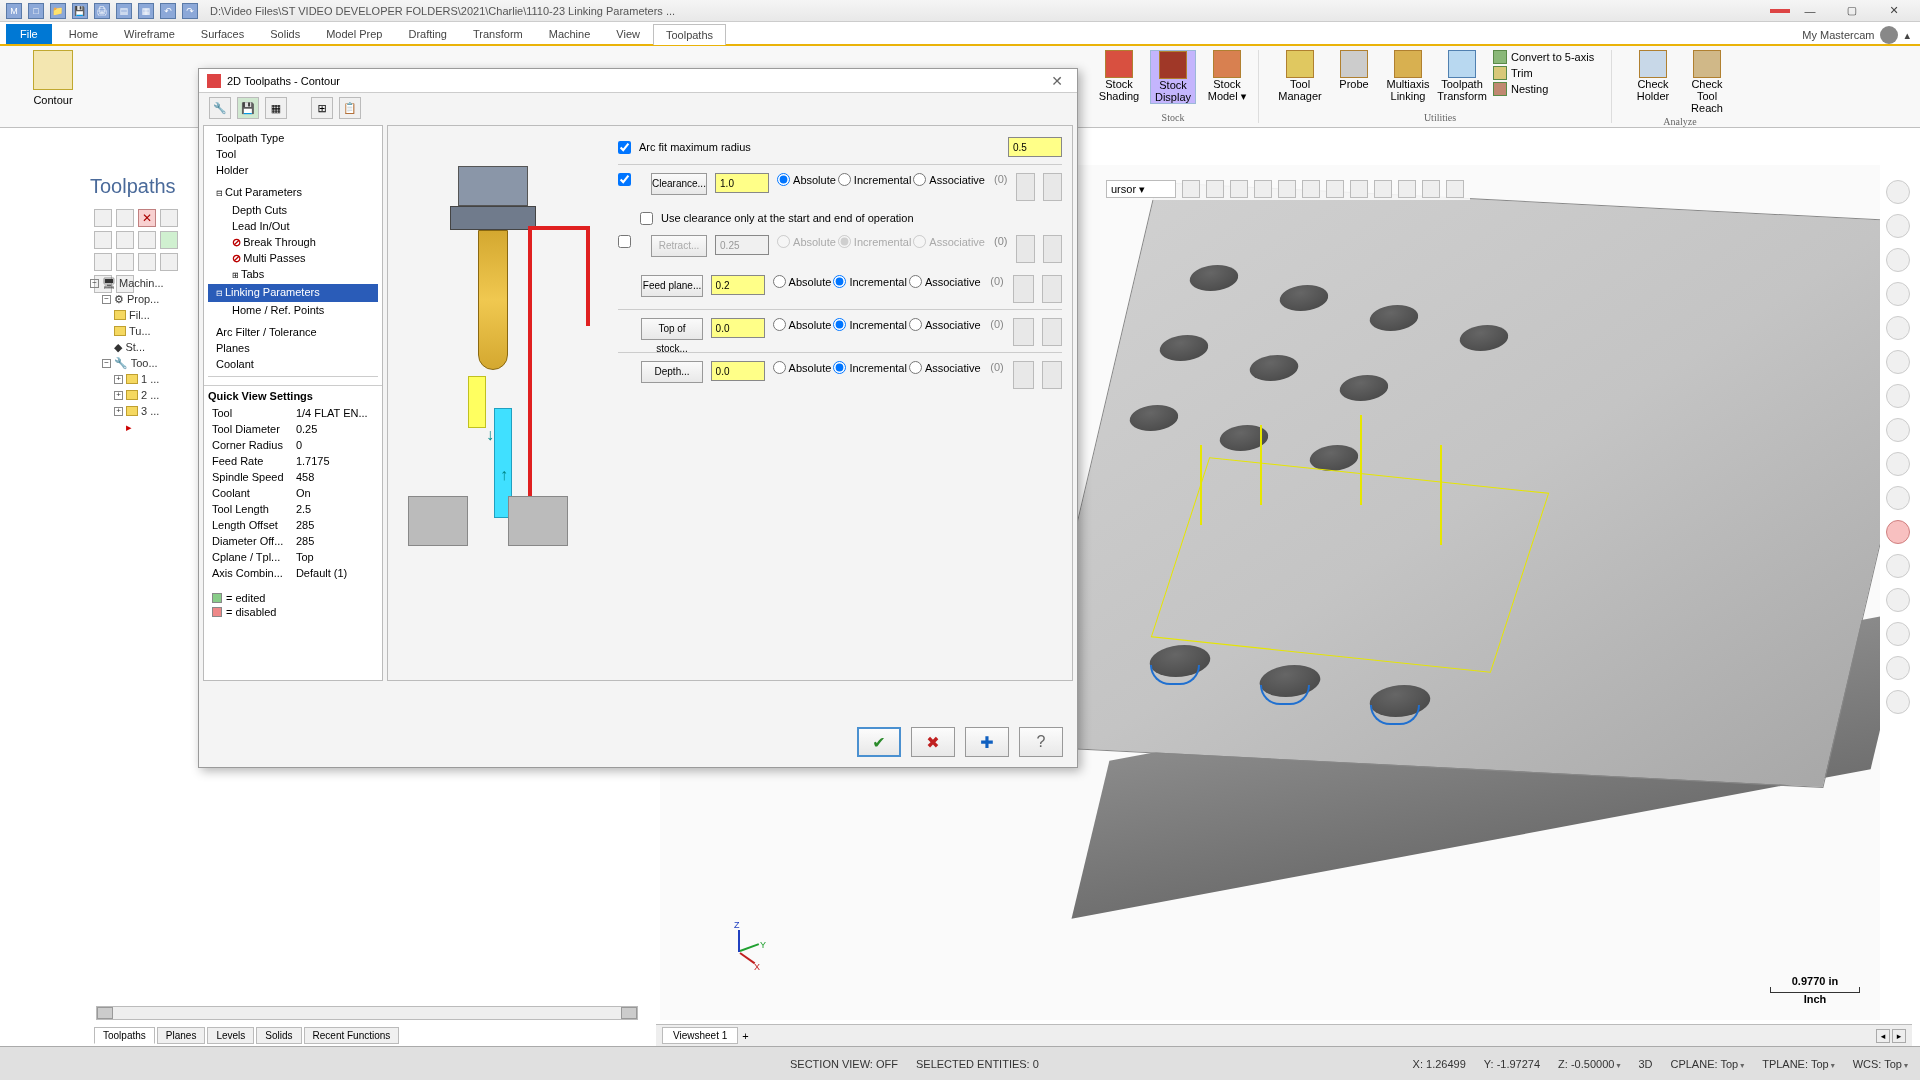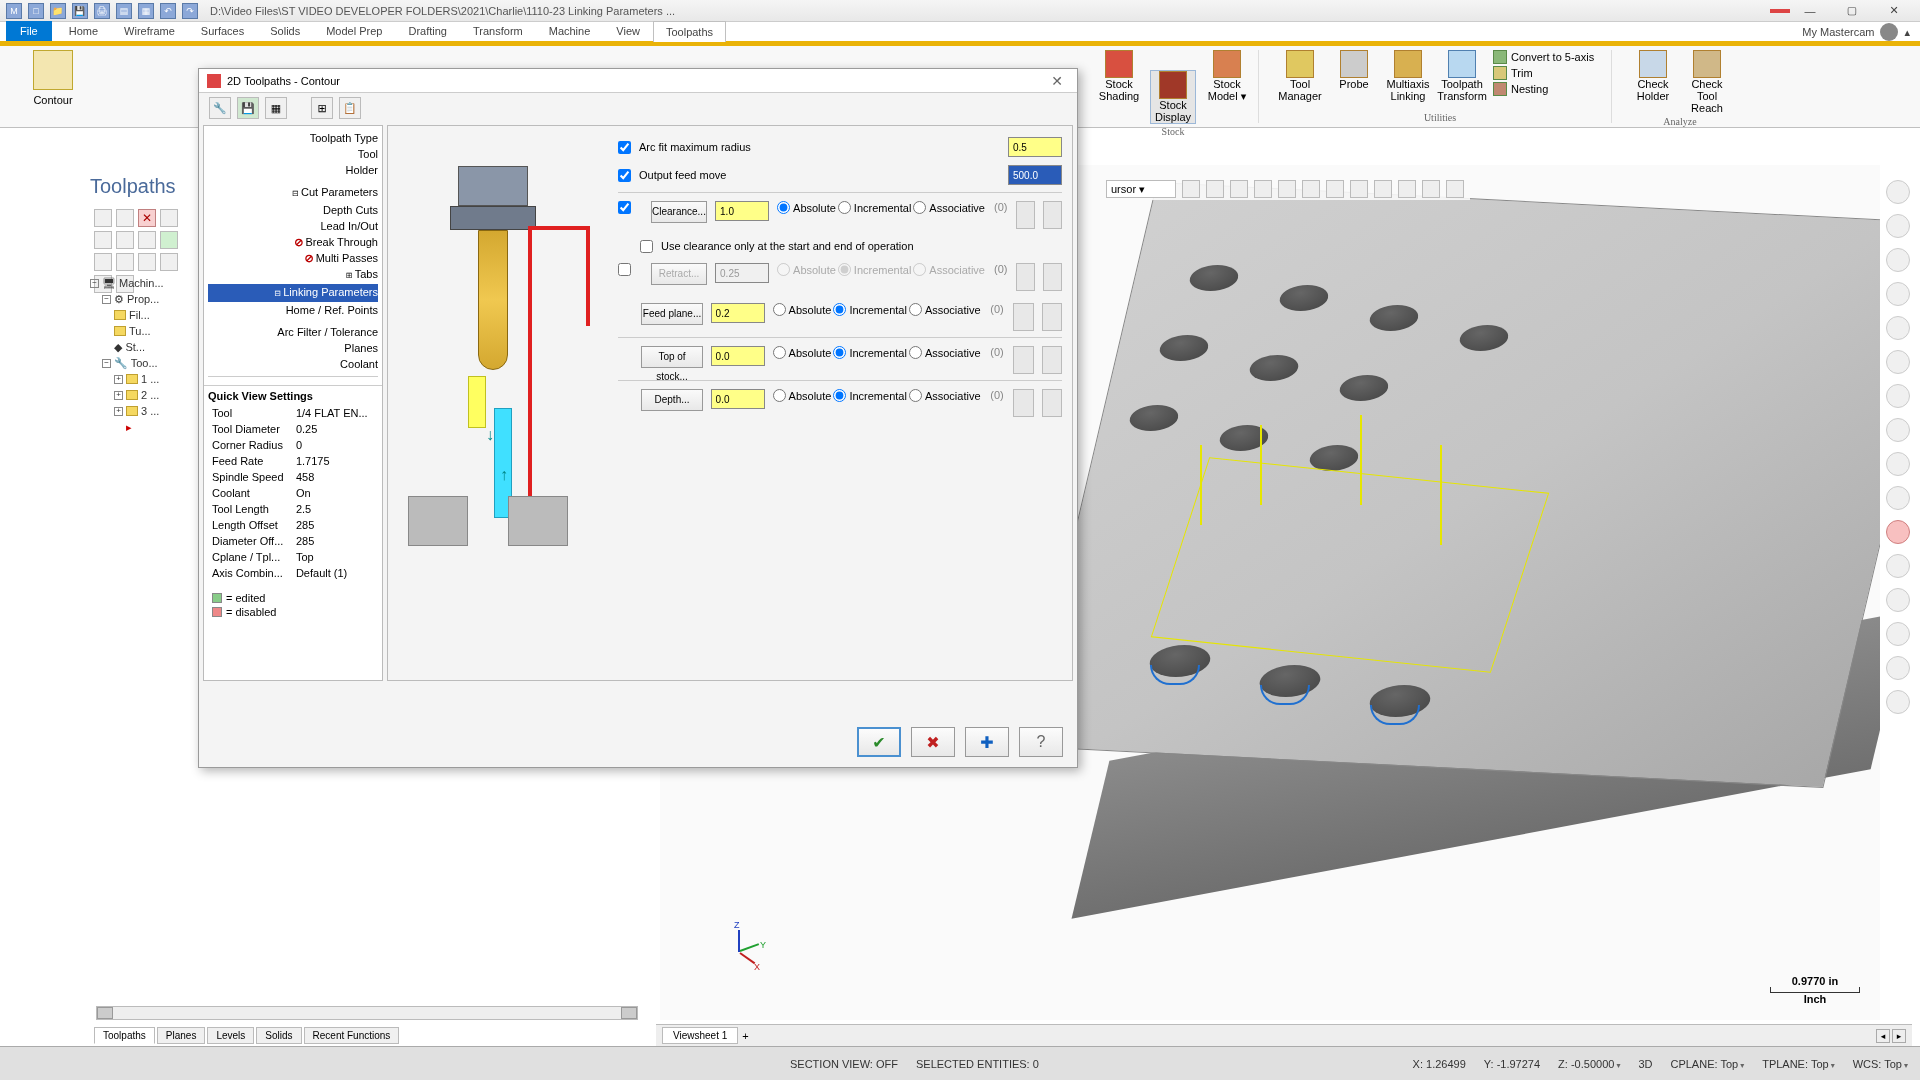"File" .ribbon-tabs { border-bottom: 5px solid #eab308 -> 2px solid #eab308 }
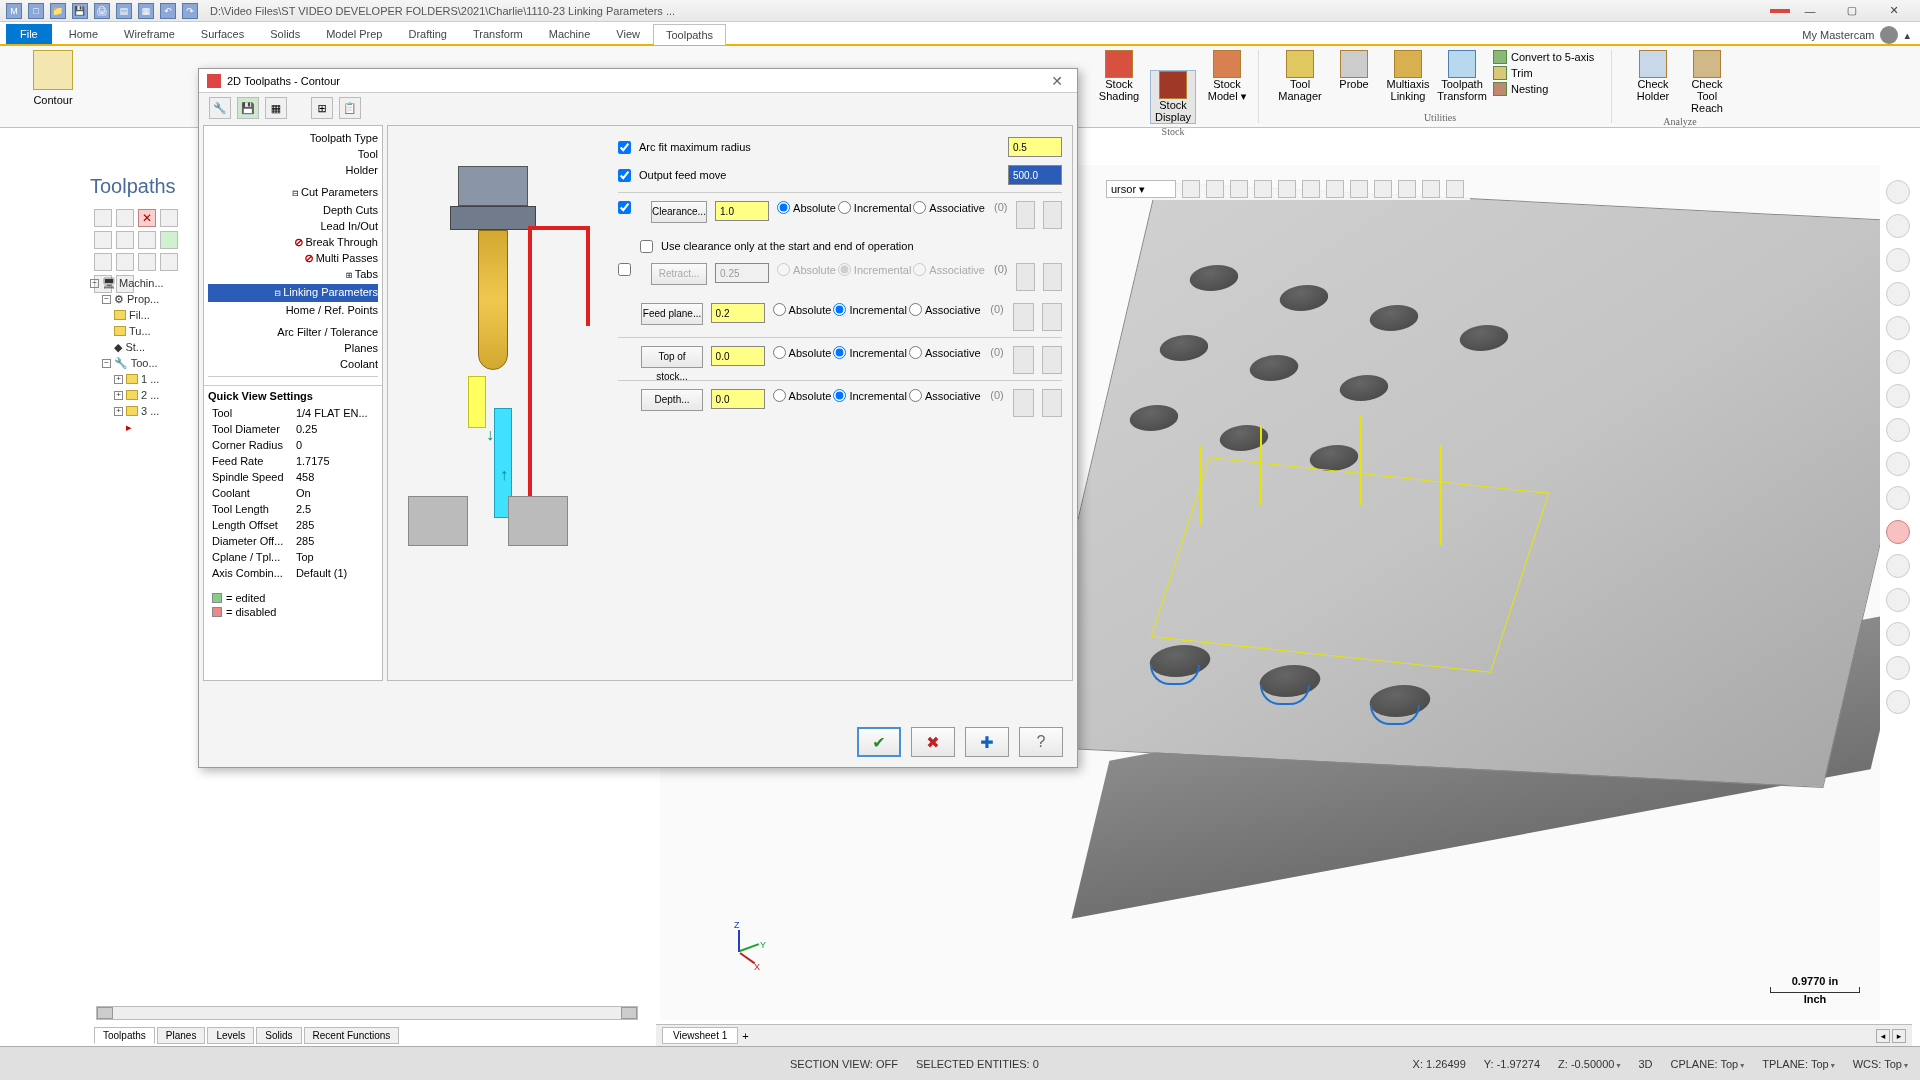"Stock Display" .ribbon-group .item.sel { background: #e5e5e5 -> #c4b5fd; margin-top: 20px -> none }
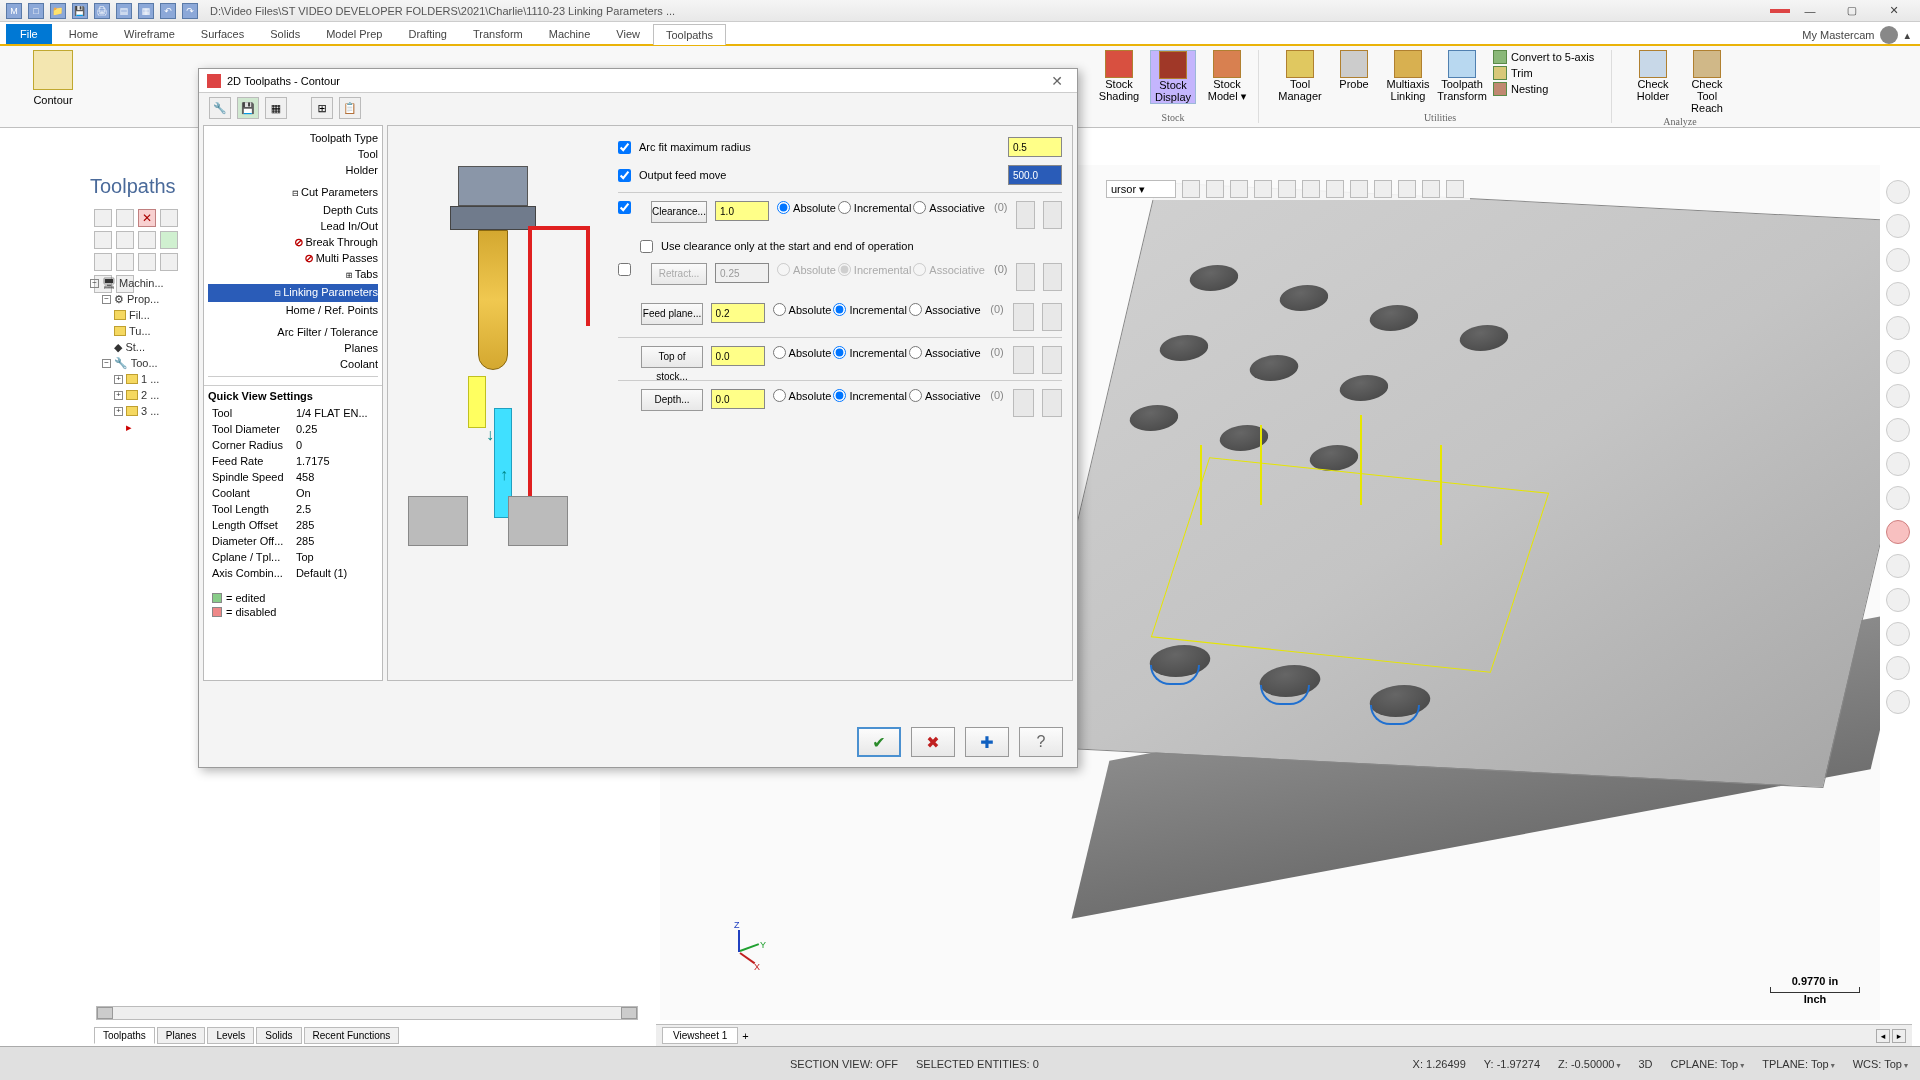"Toolpath Type" .dlg-tree { text-align: right -> none }
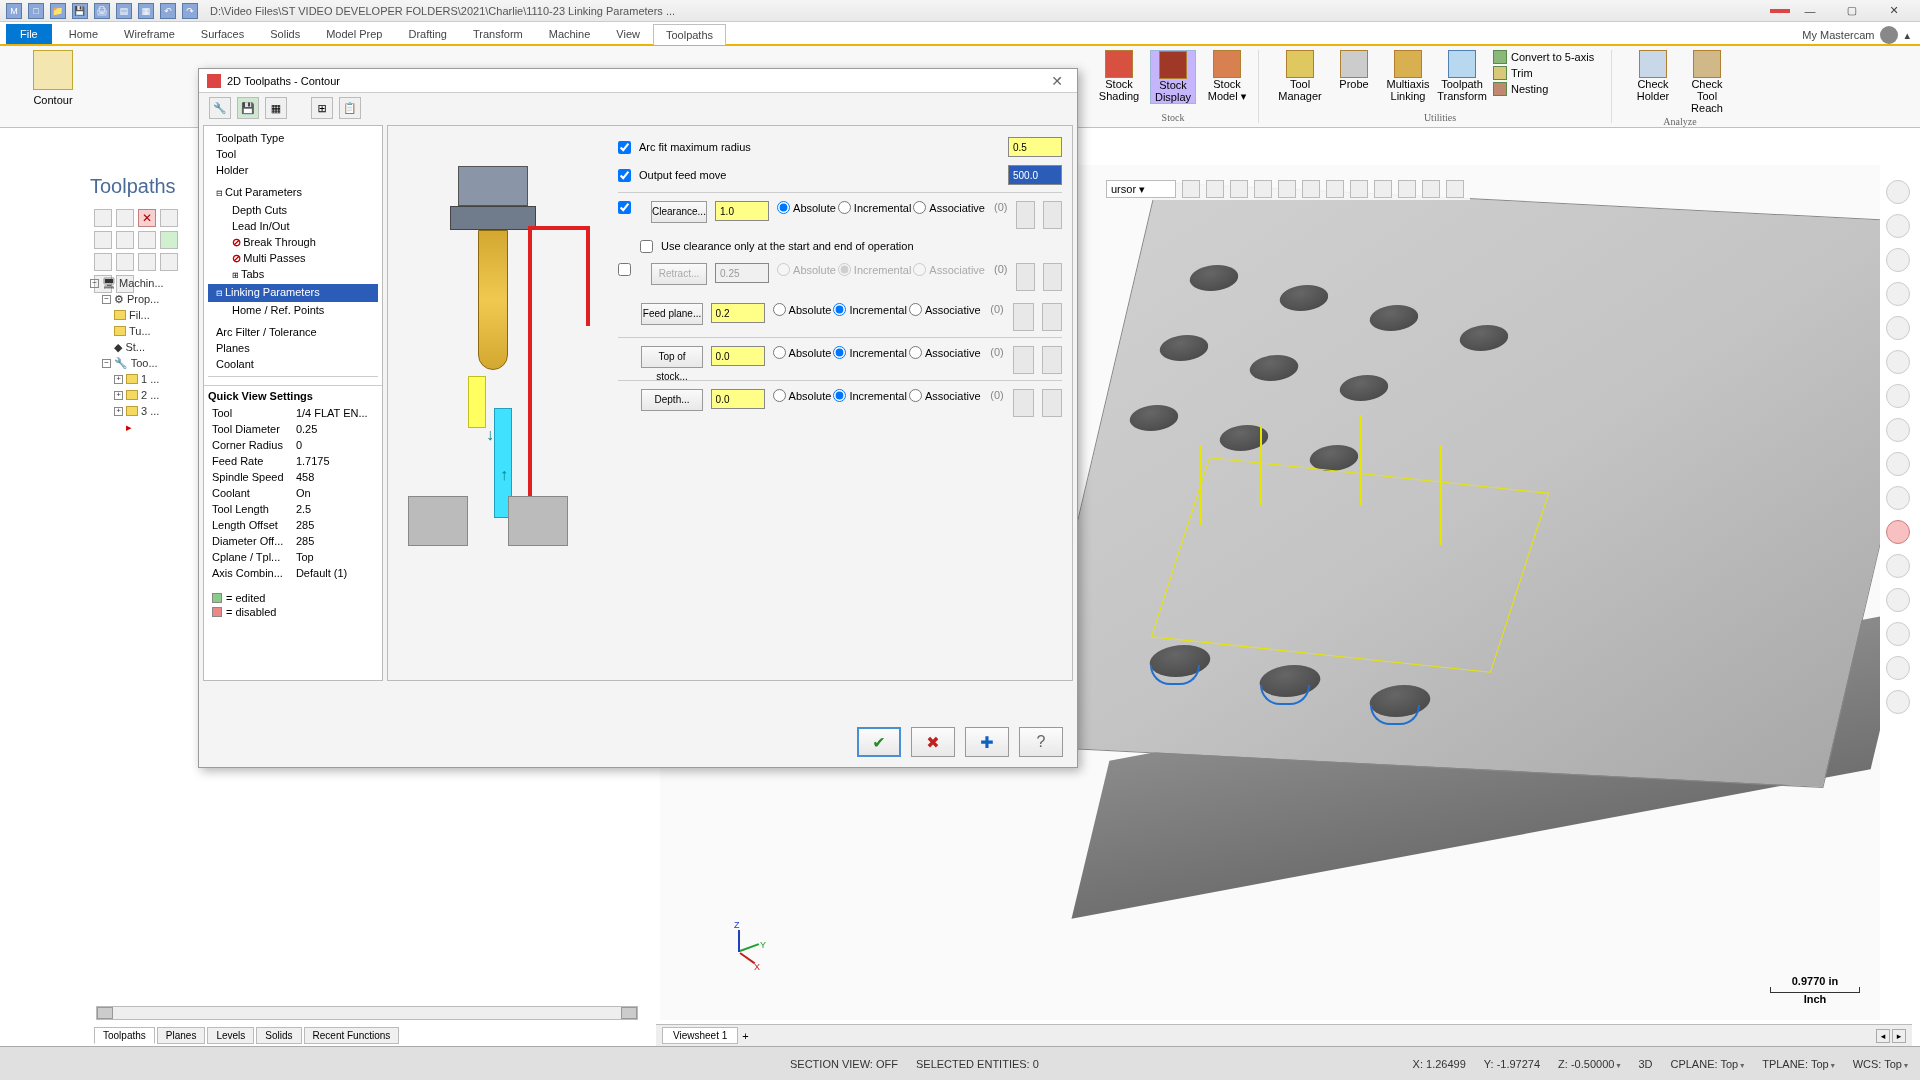"Output feed move" div.param-row { html: <div> <input> <span>Output feed move</span> <div></div> <input> </div> -> none }
